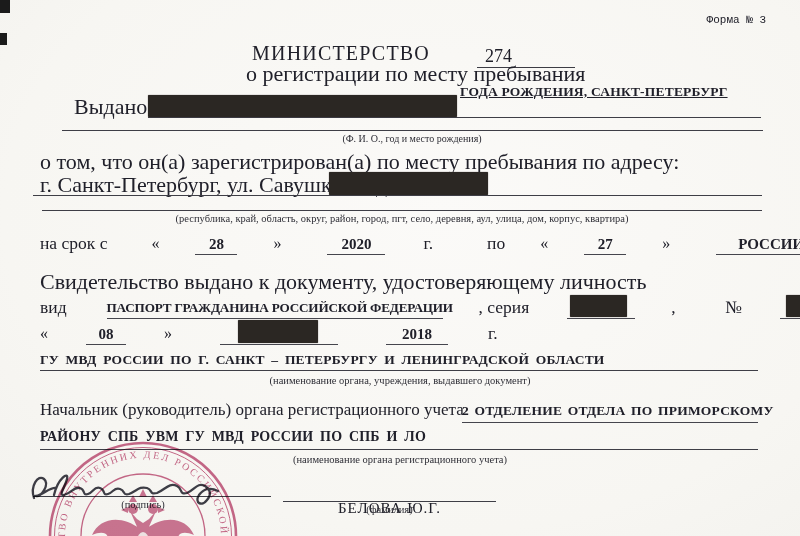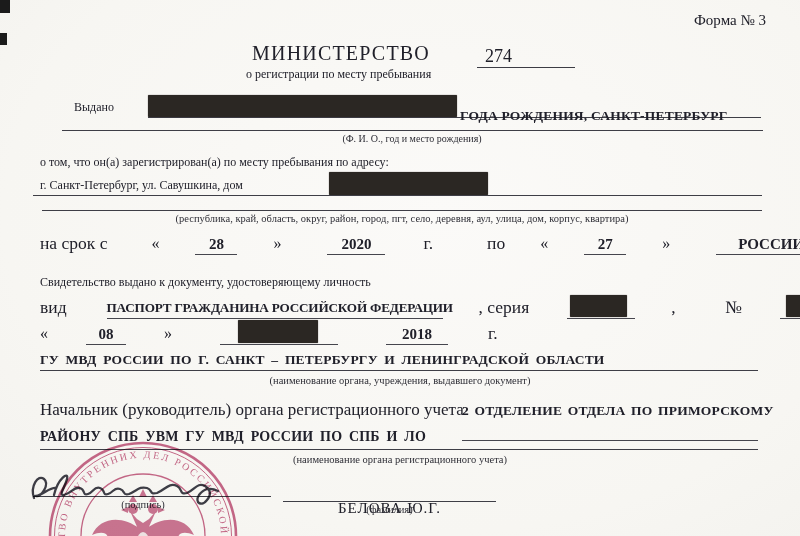"Форма № 3" div.abs { font-family: none -> Liberation Mono, monospace; font-size: 15px -> 11px }
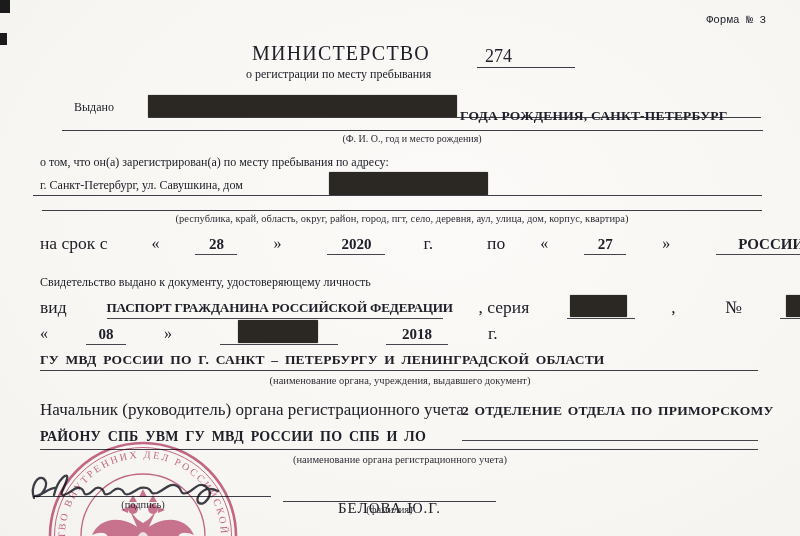"о регистрации по месту пребывания" .txt { font-size: 12px -> 22px }
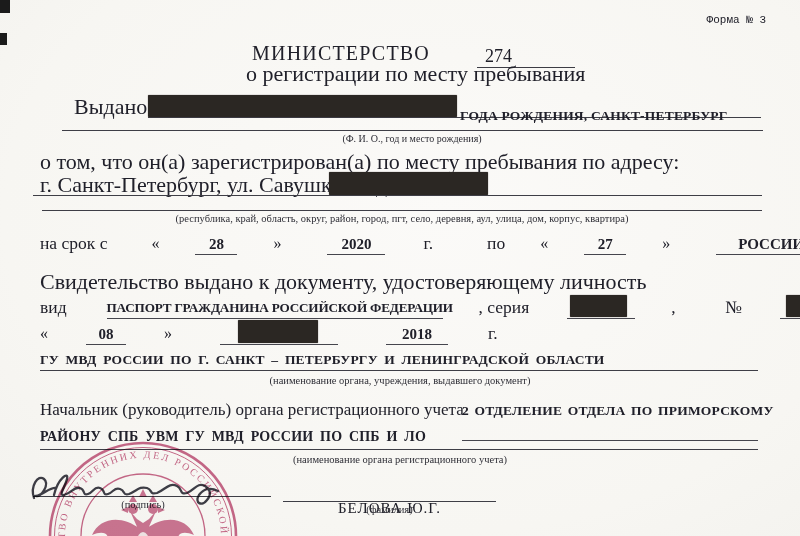"ГОДА РОЖДЕНИЯ, САНКТ-ПЕТЕРБУРГ" div.abs { text-decoration: none -> underline; top: 108px -> 84px }
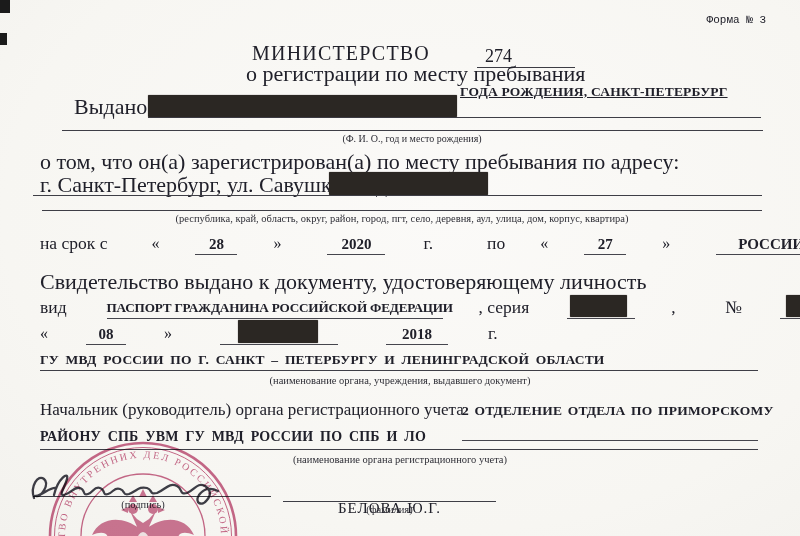"2 ОТДЕЛЕНИЕ ОТДЕЛА ПО ПРИМОРСКОМУ" div.abs { padding-bottom: 21px -> 3px }
